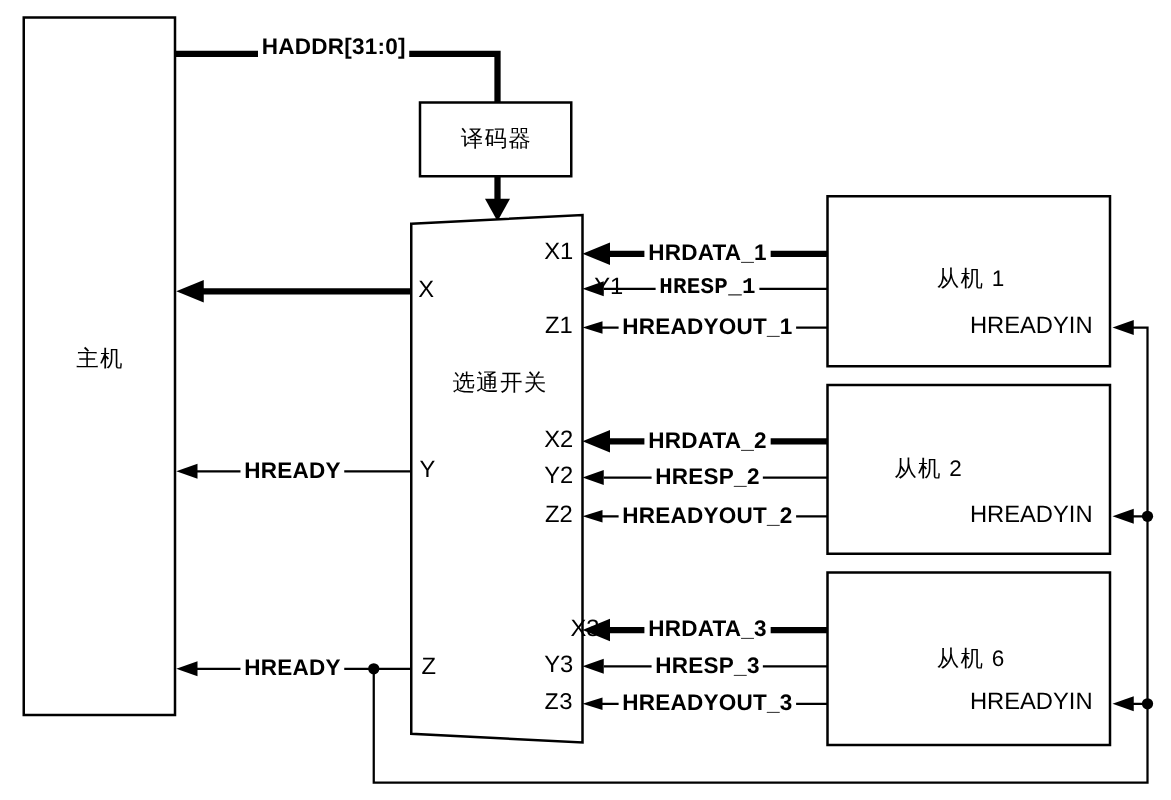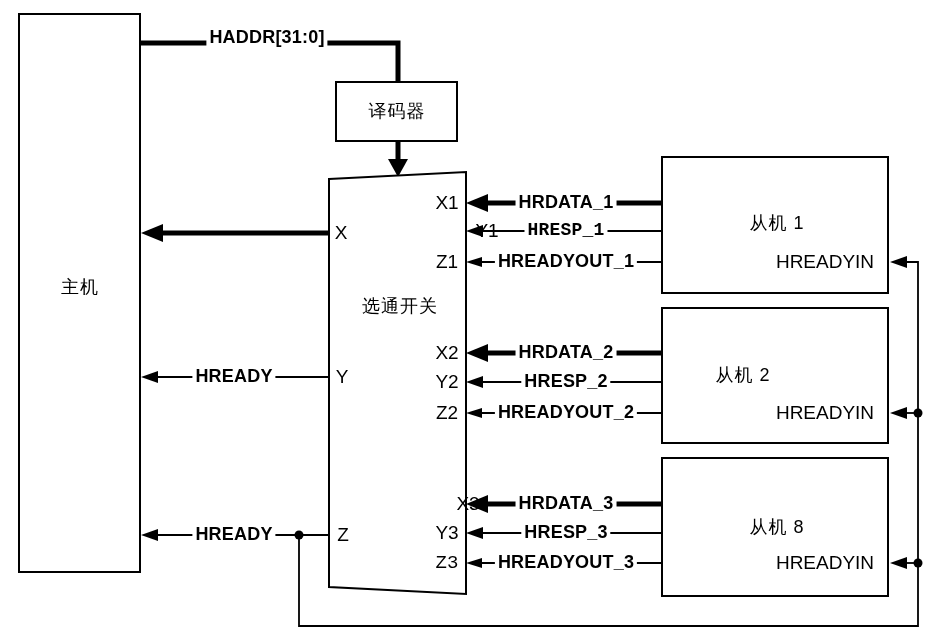"从机 8" div.lbl { text: 8 -> 6 }
